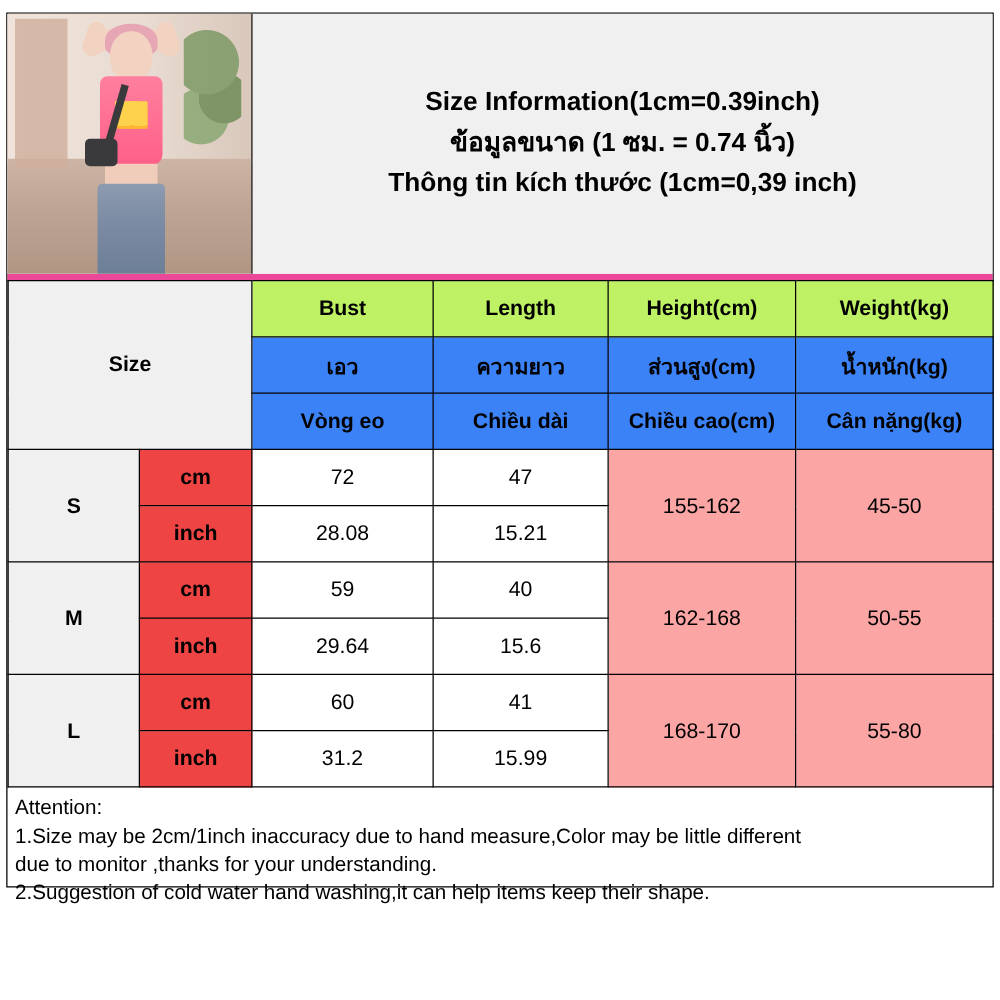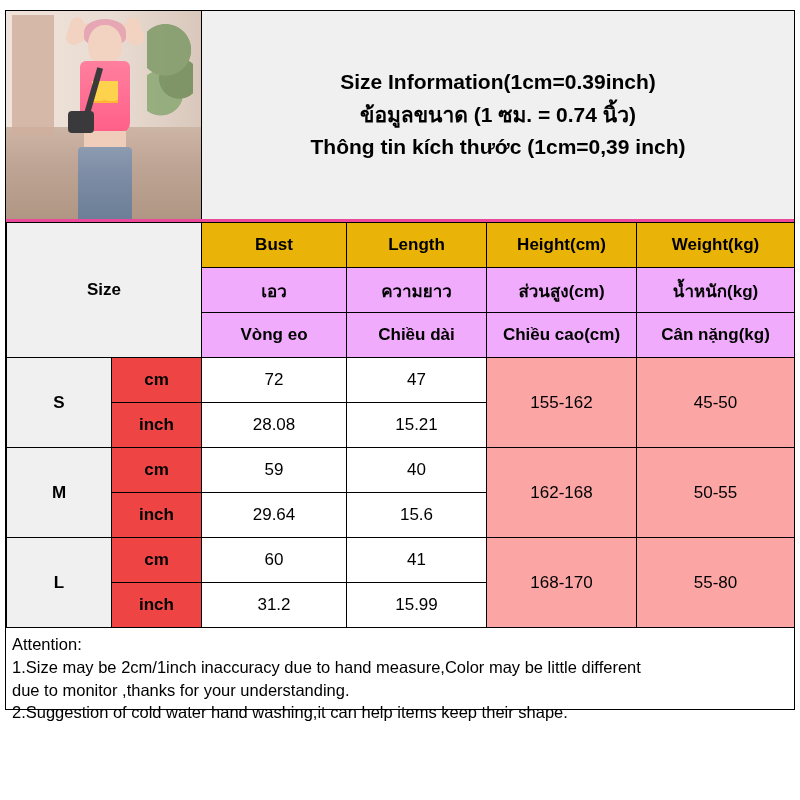"Size Information(1cm=0.39inch)" .top-row { border-bottom: 3px solid #ec4899 -> 5px solid #ec4899 }
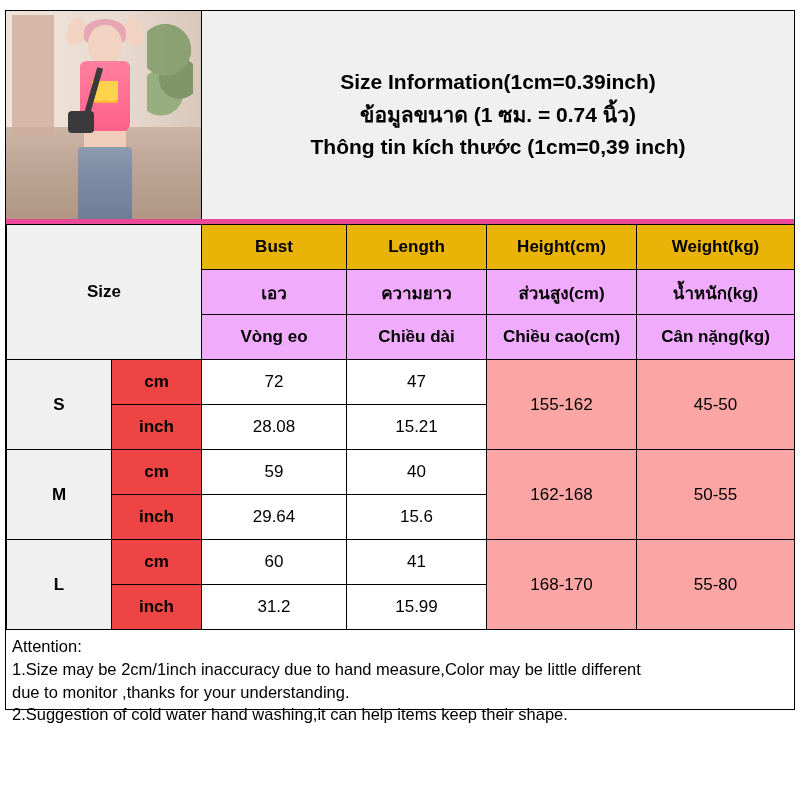"Bust" .hdr { background: #eab308 -> #bef264 }
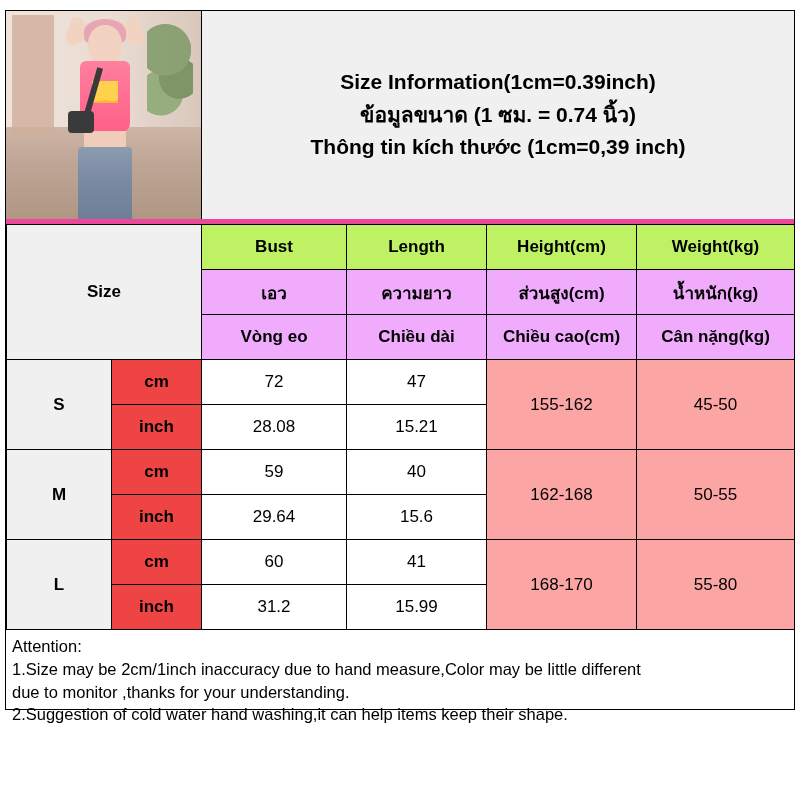"เอว" .hdr-sub { background: #f0abfc -> #3b82f6 }
